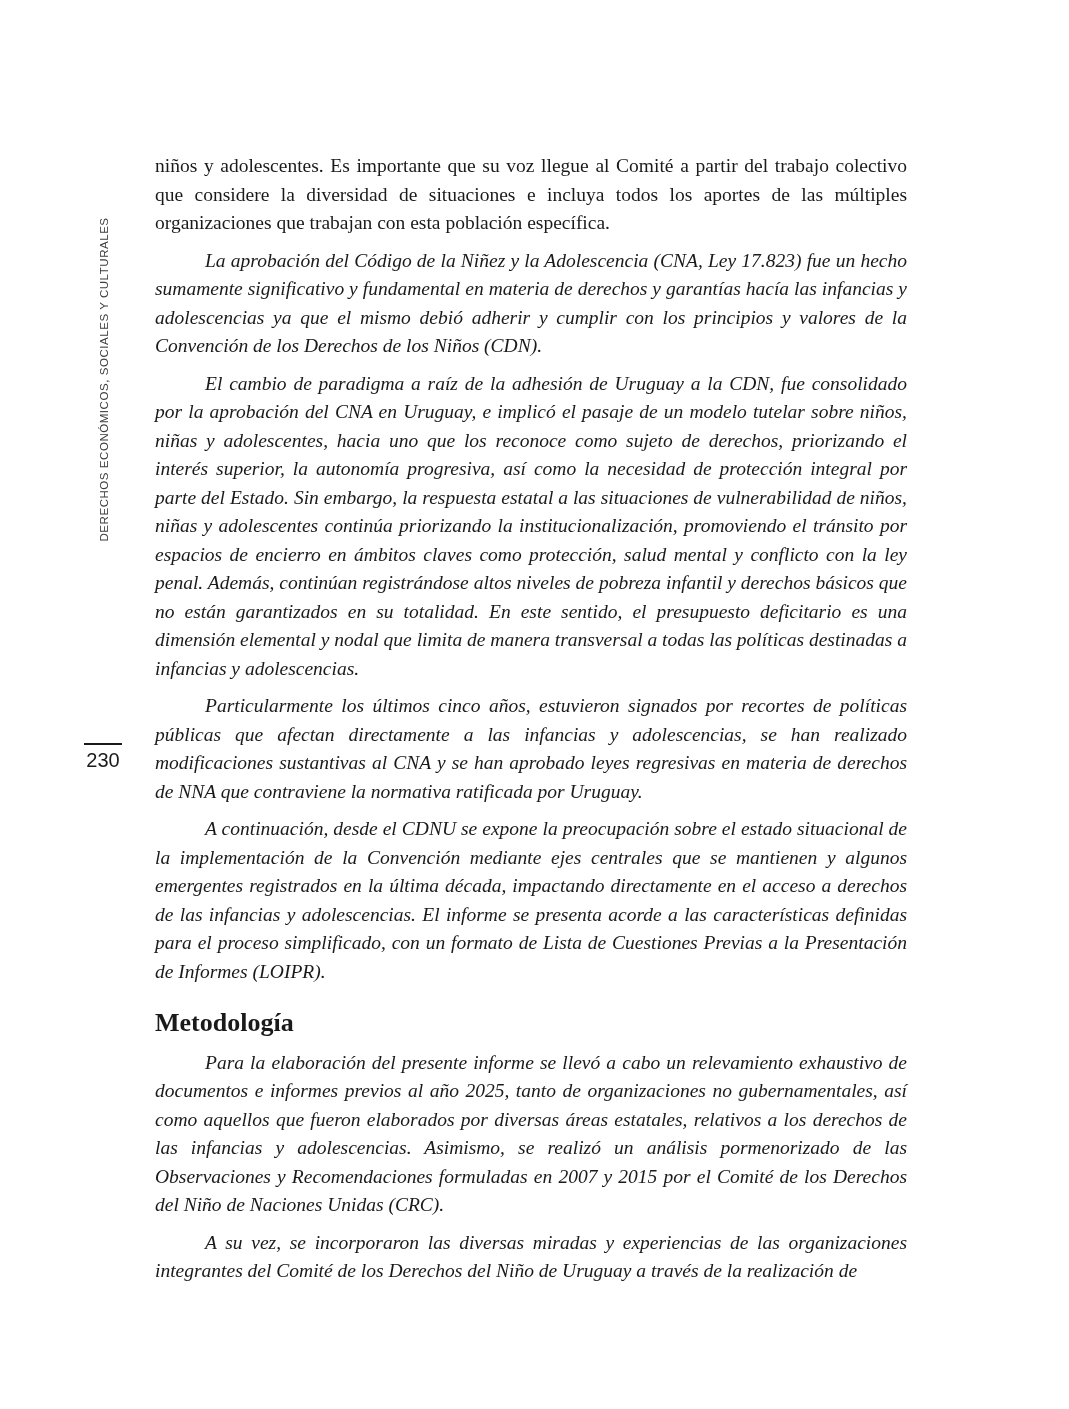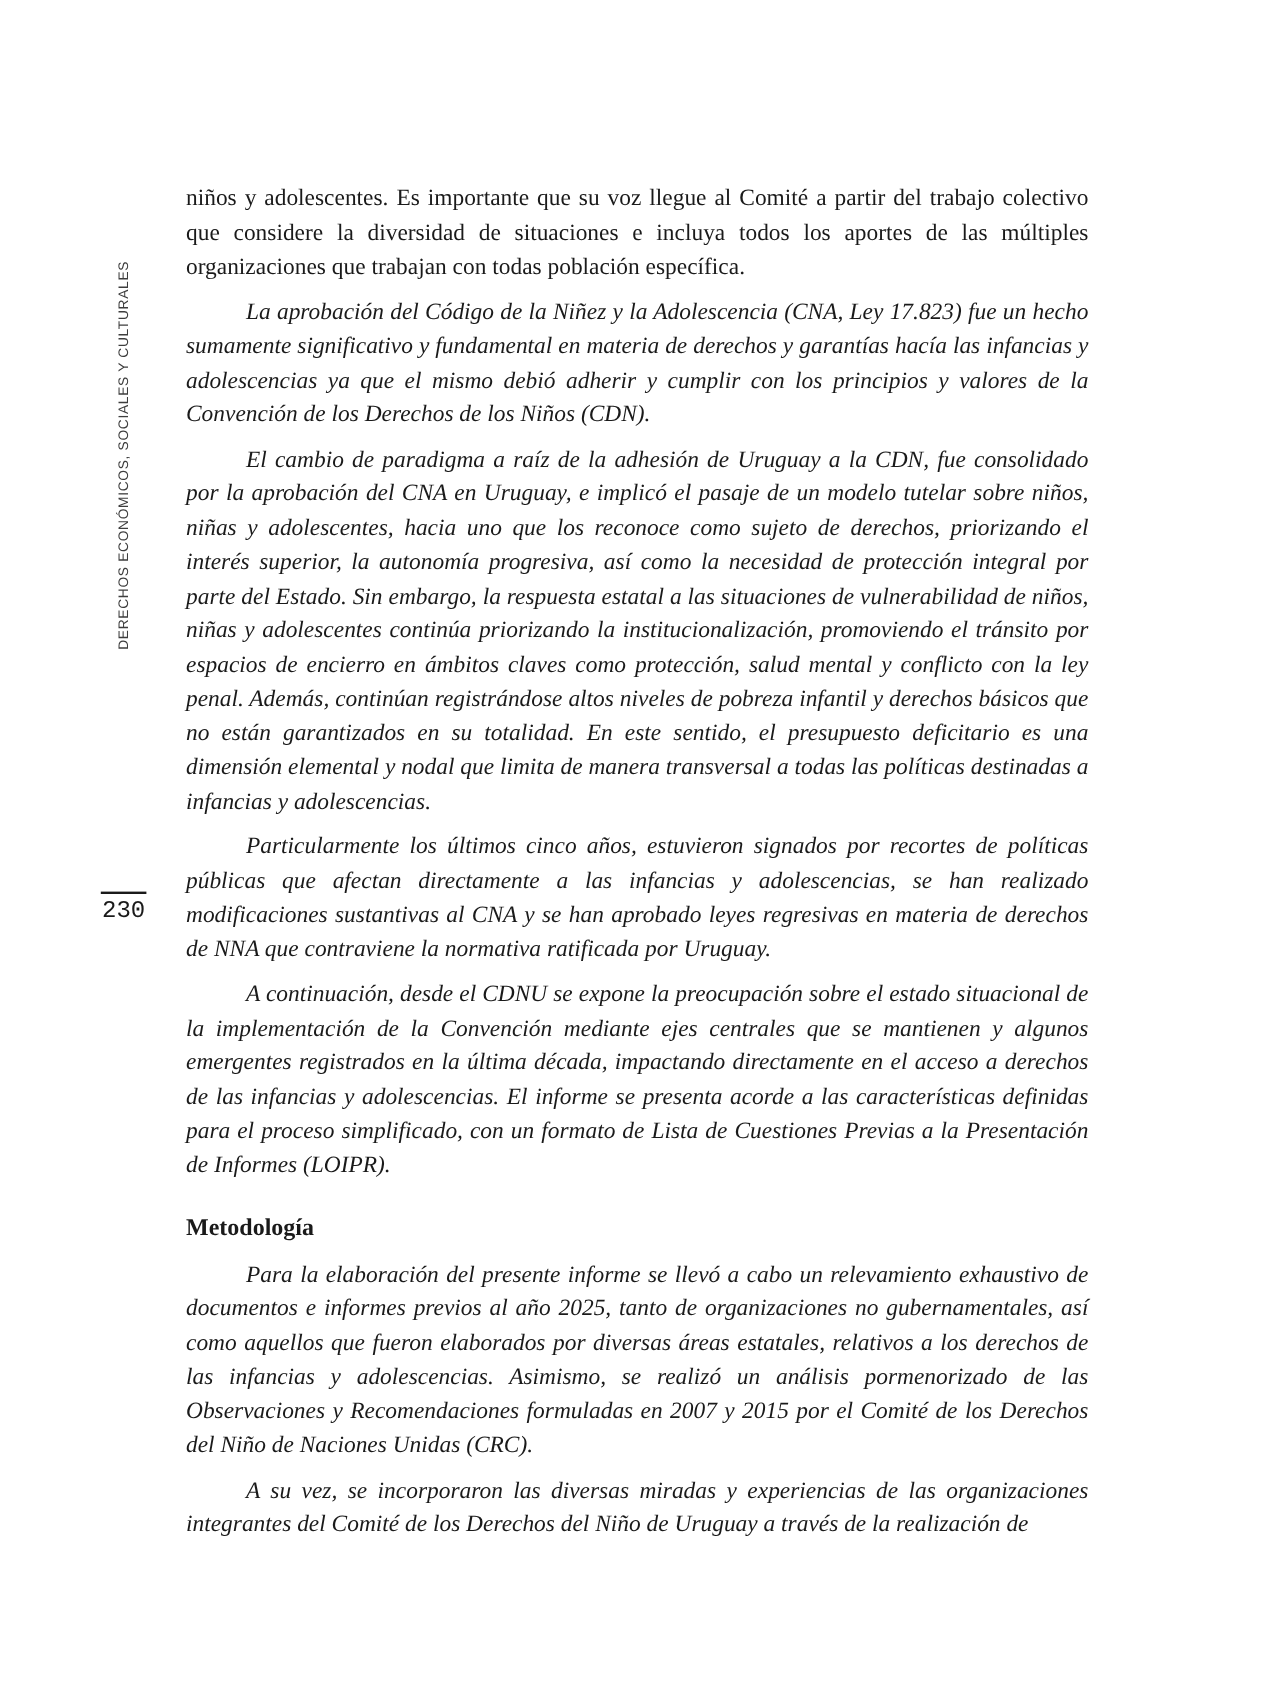"niños y adolescentes. Es importante" p { text: todas -> esta }
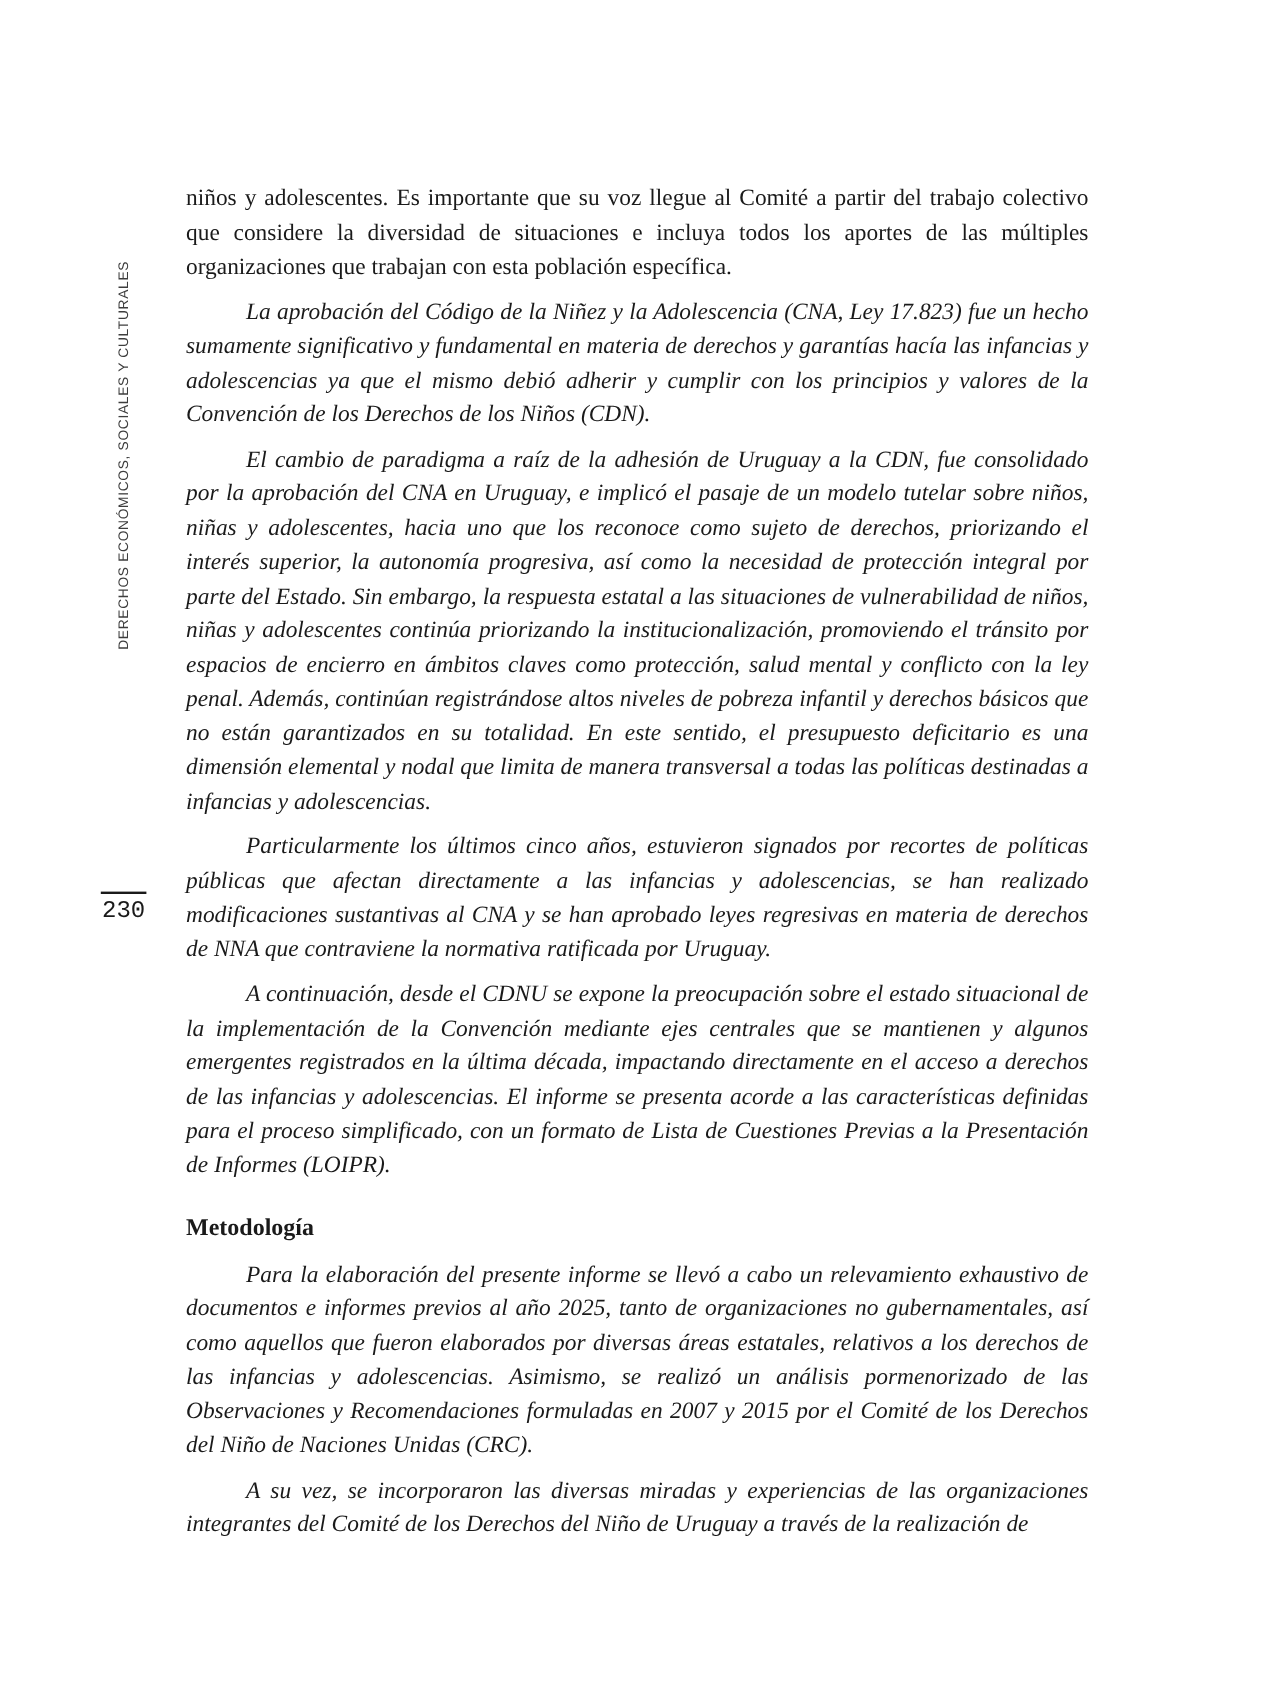"230" .page-number { font-family: Liberation Mono, monospace -> Liberation Sans, sans-serif }
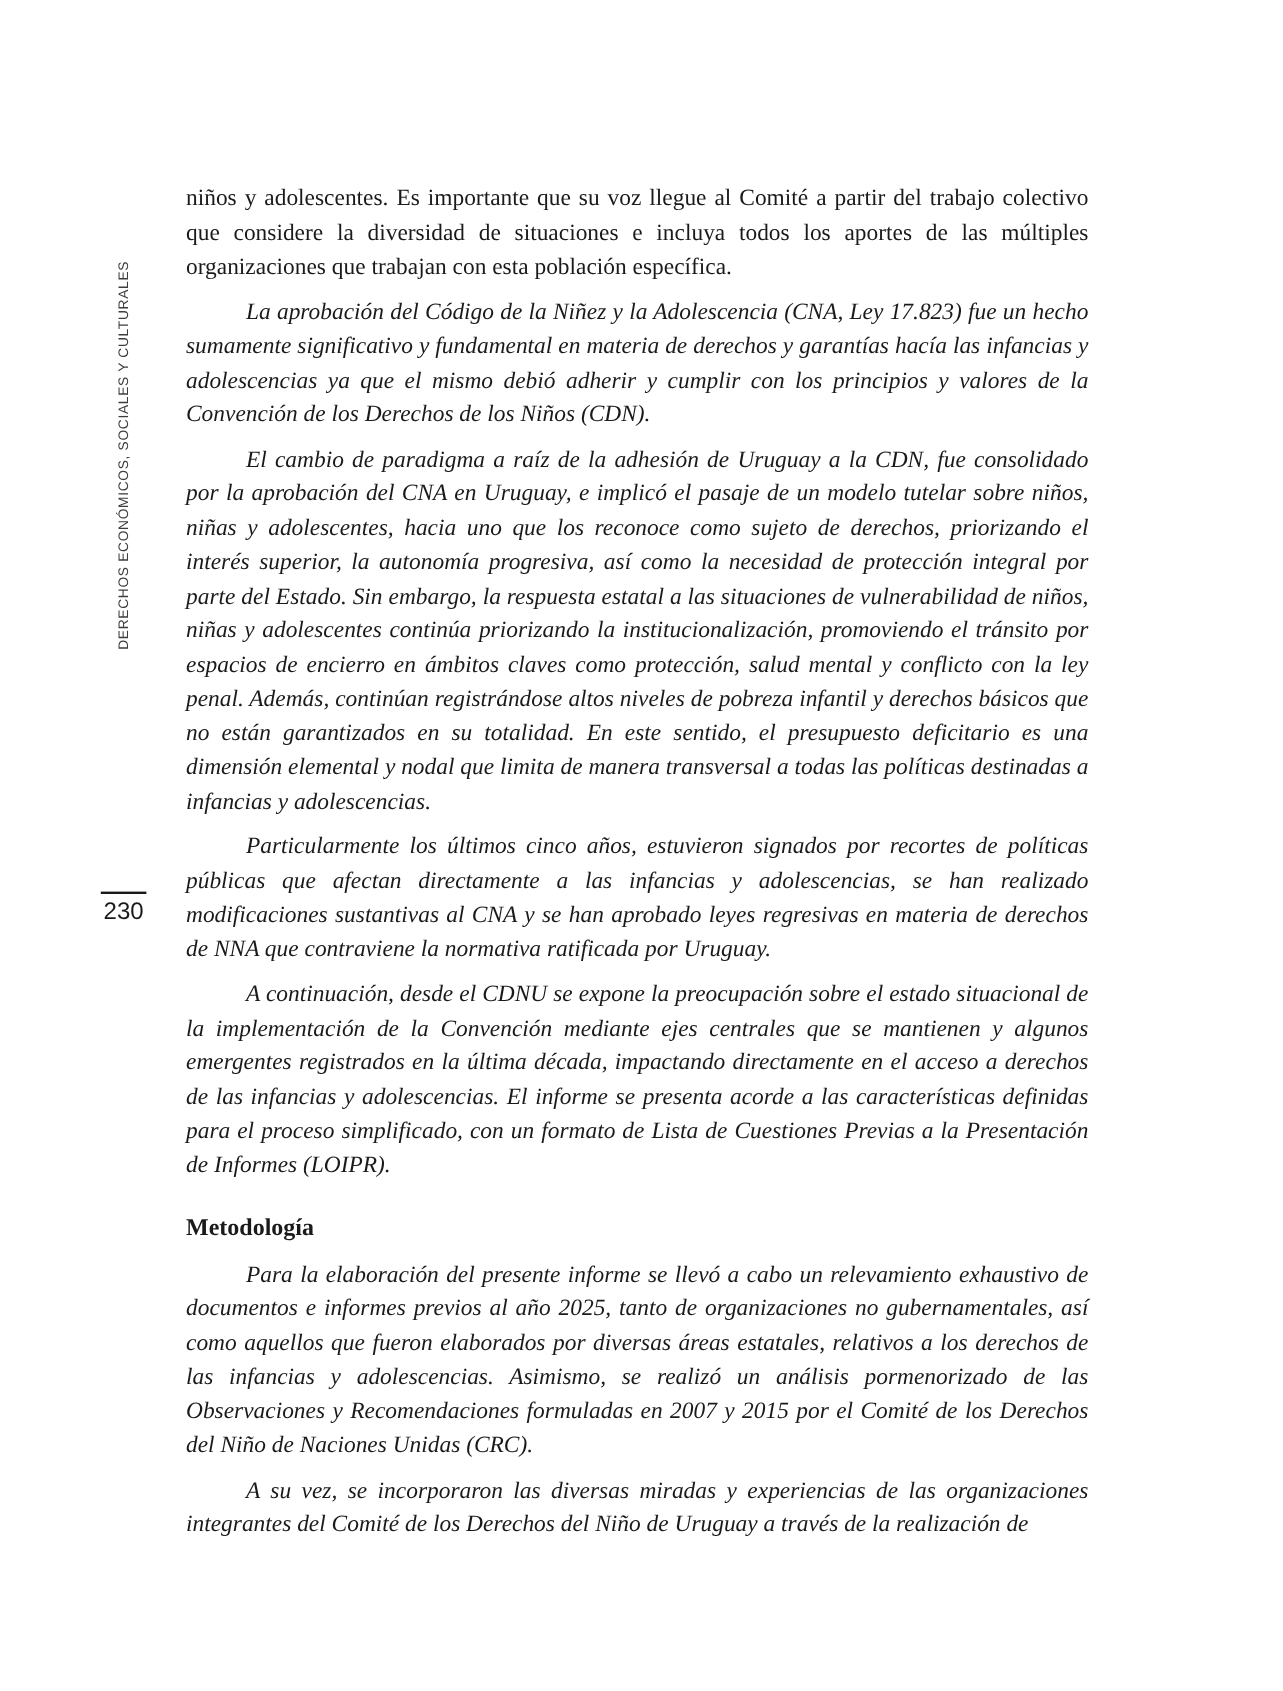"Metodología" .section-heading { font-size: 20px -> 26px }
